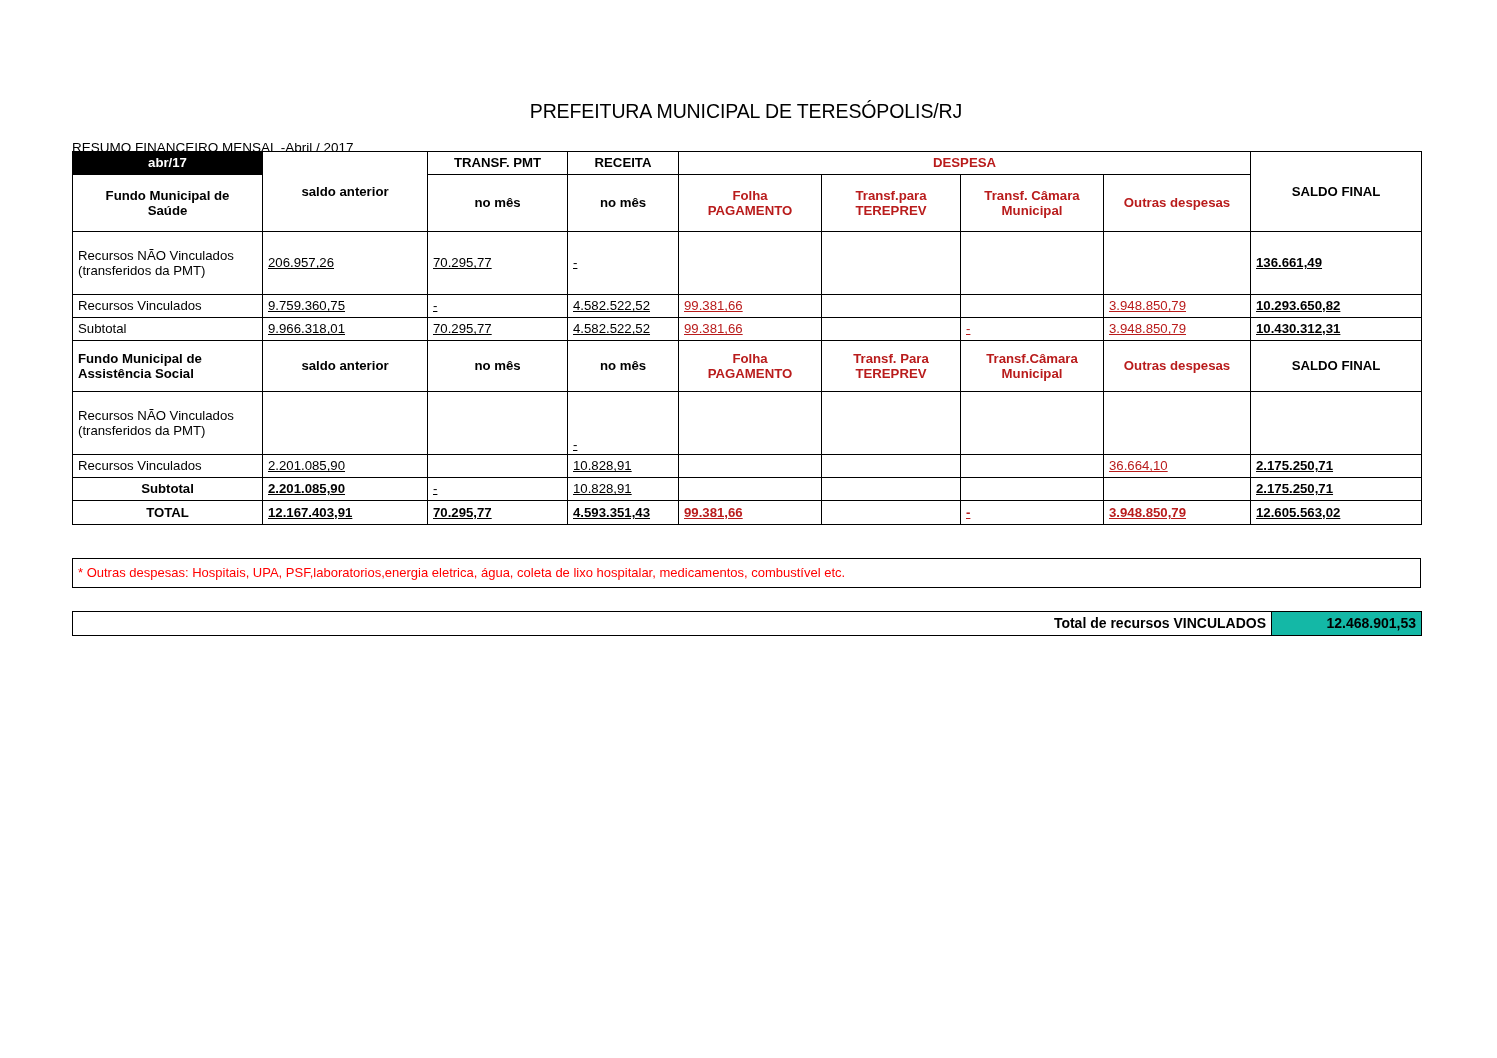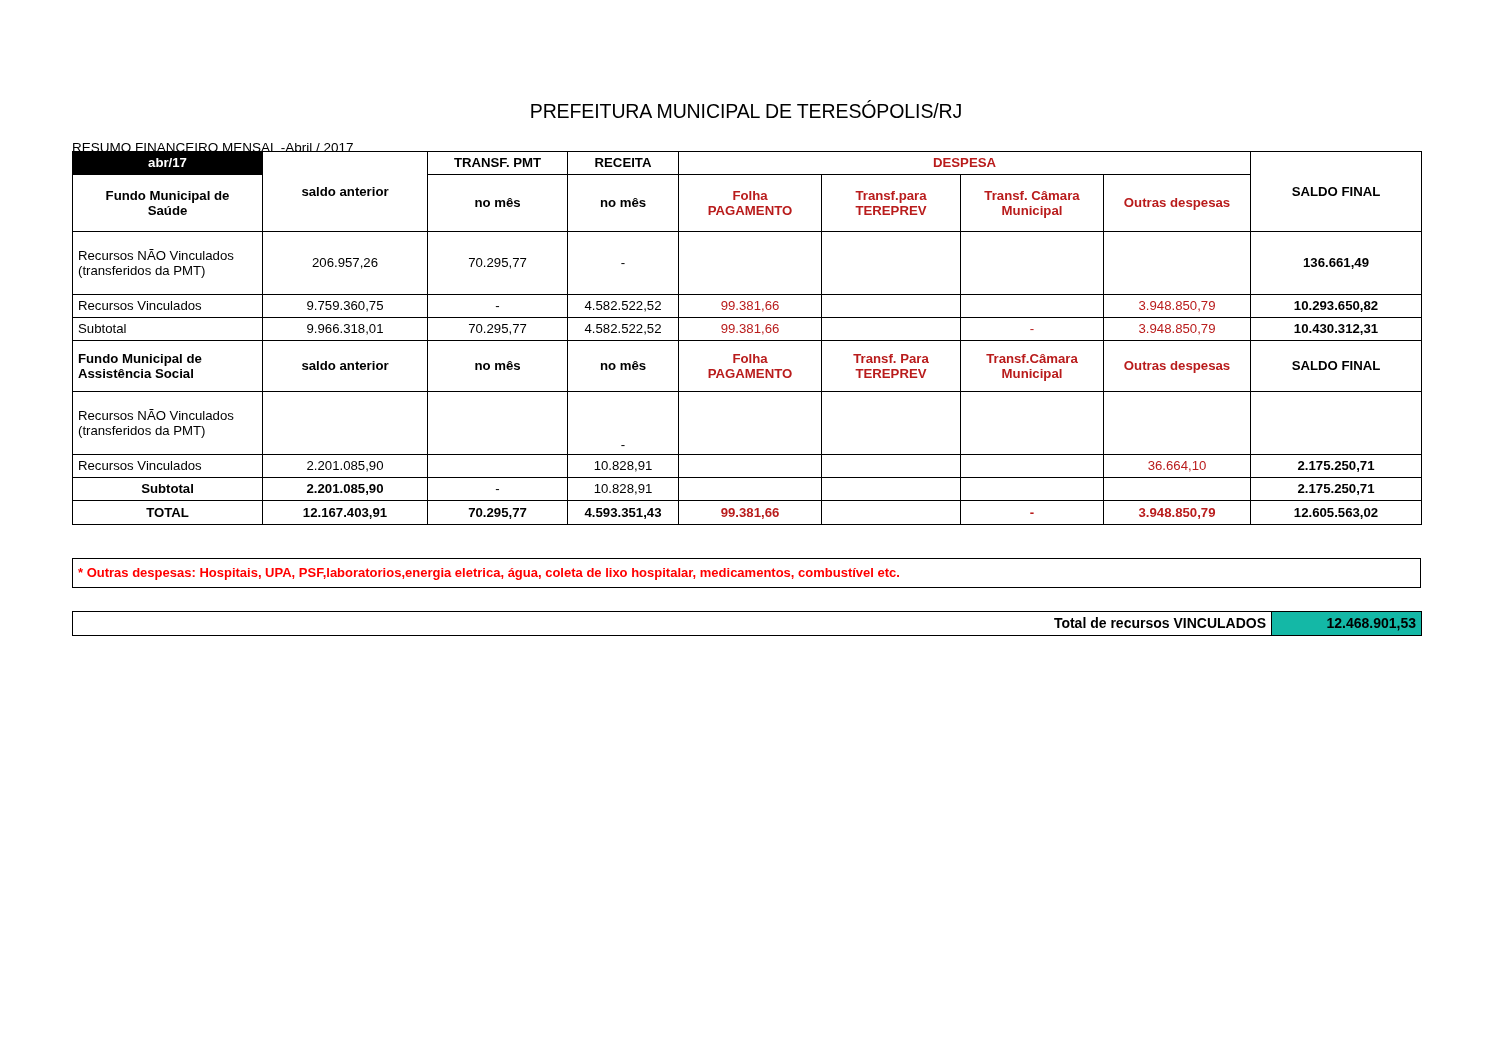"206.957,26" .c-right { text-align: center -> left; text-decoration: none -> underline }
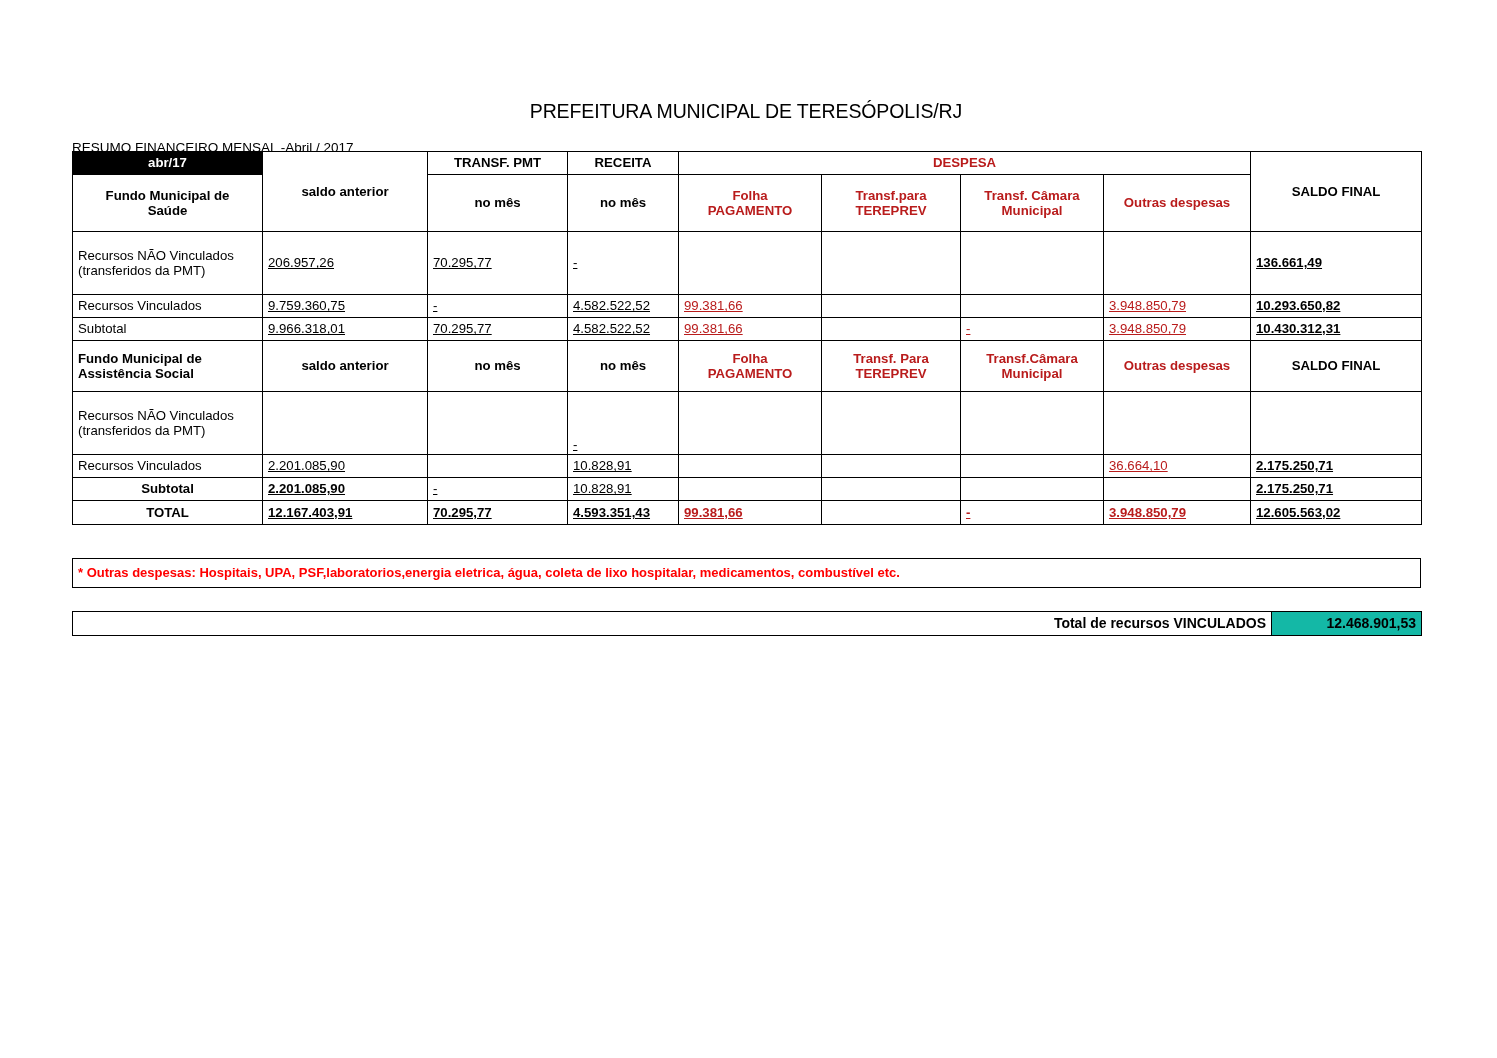"* Outras despesas: Hospitais, UPA," #note-table td { font-weight: bold -> normal }
